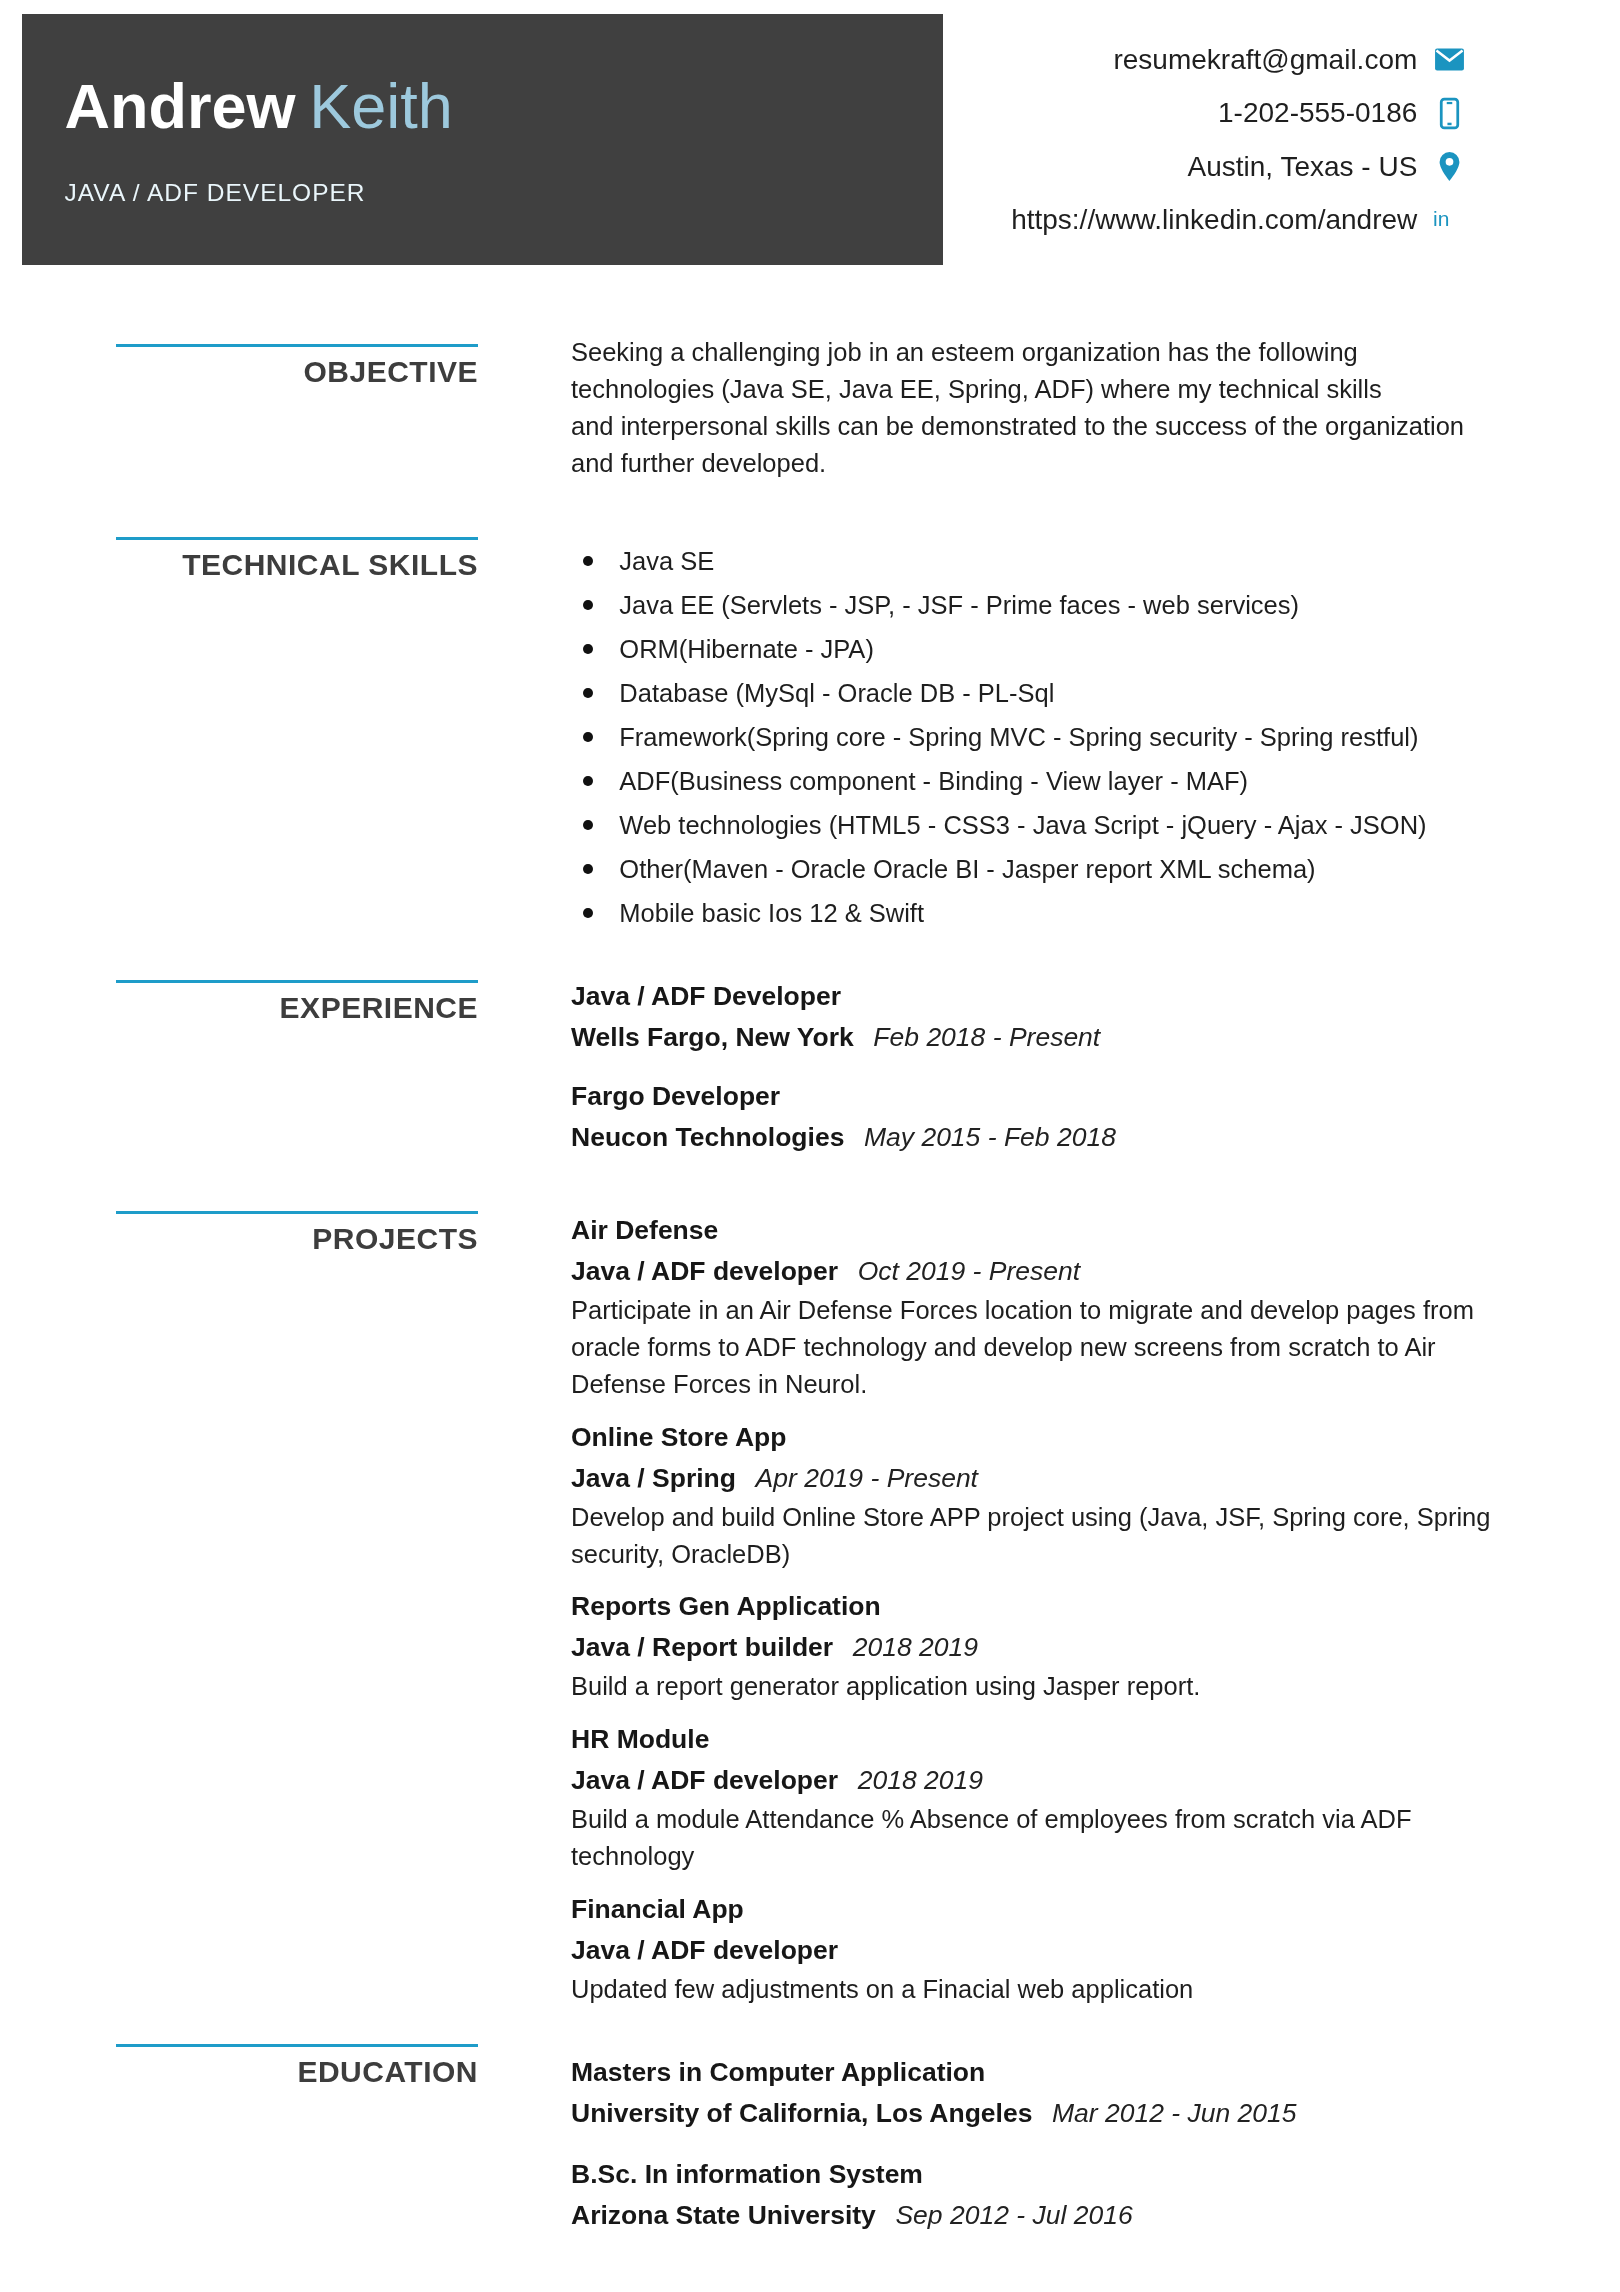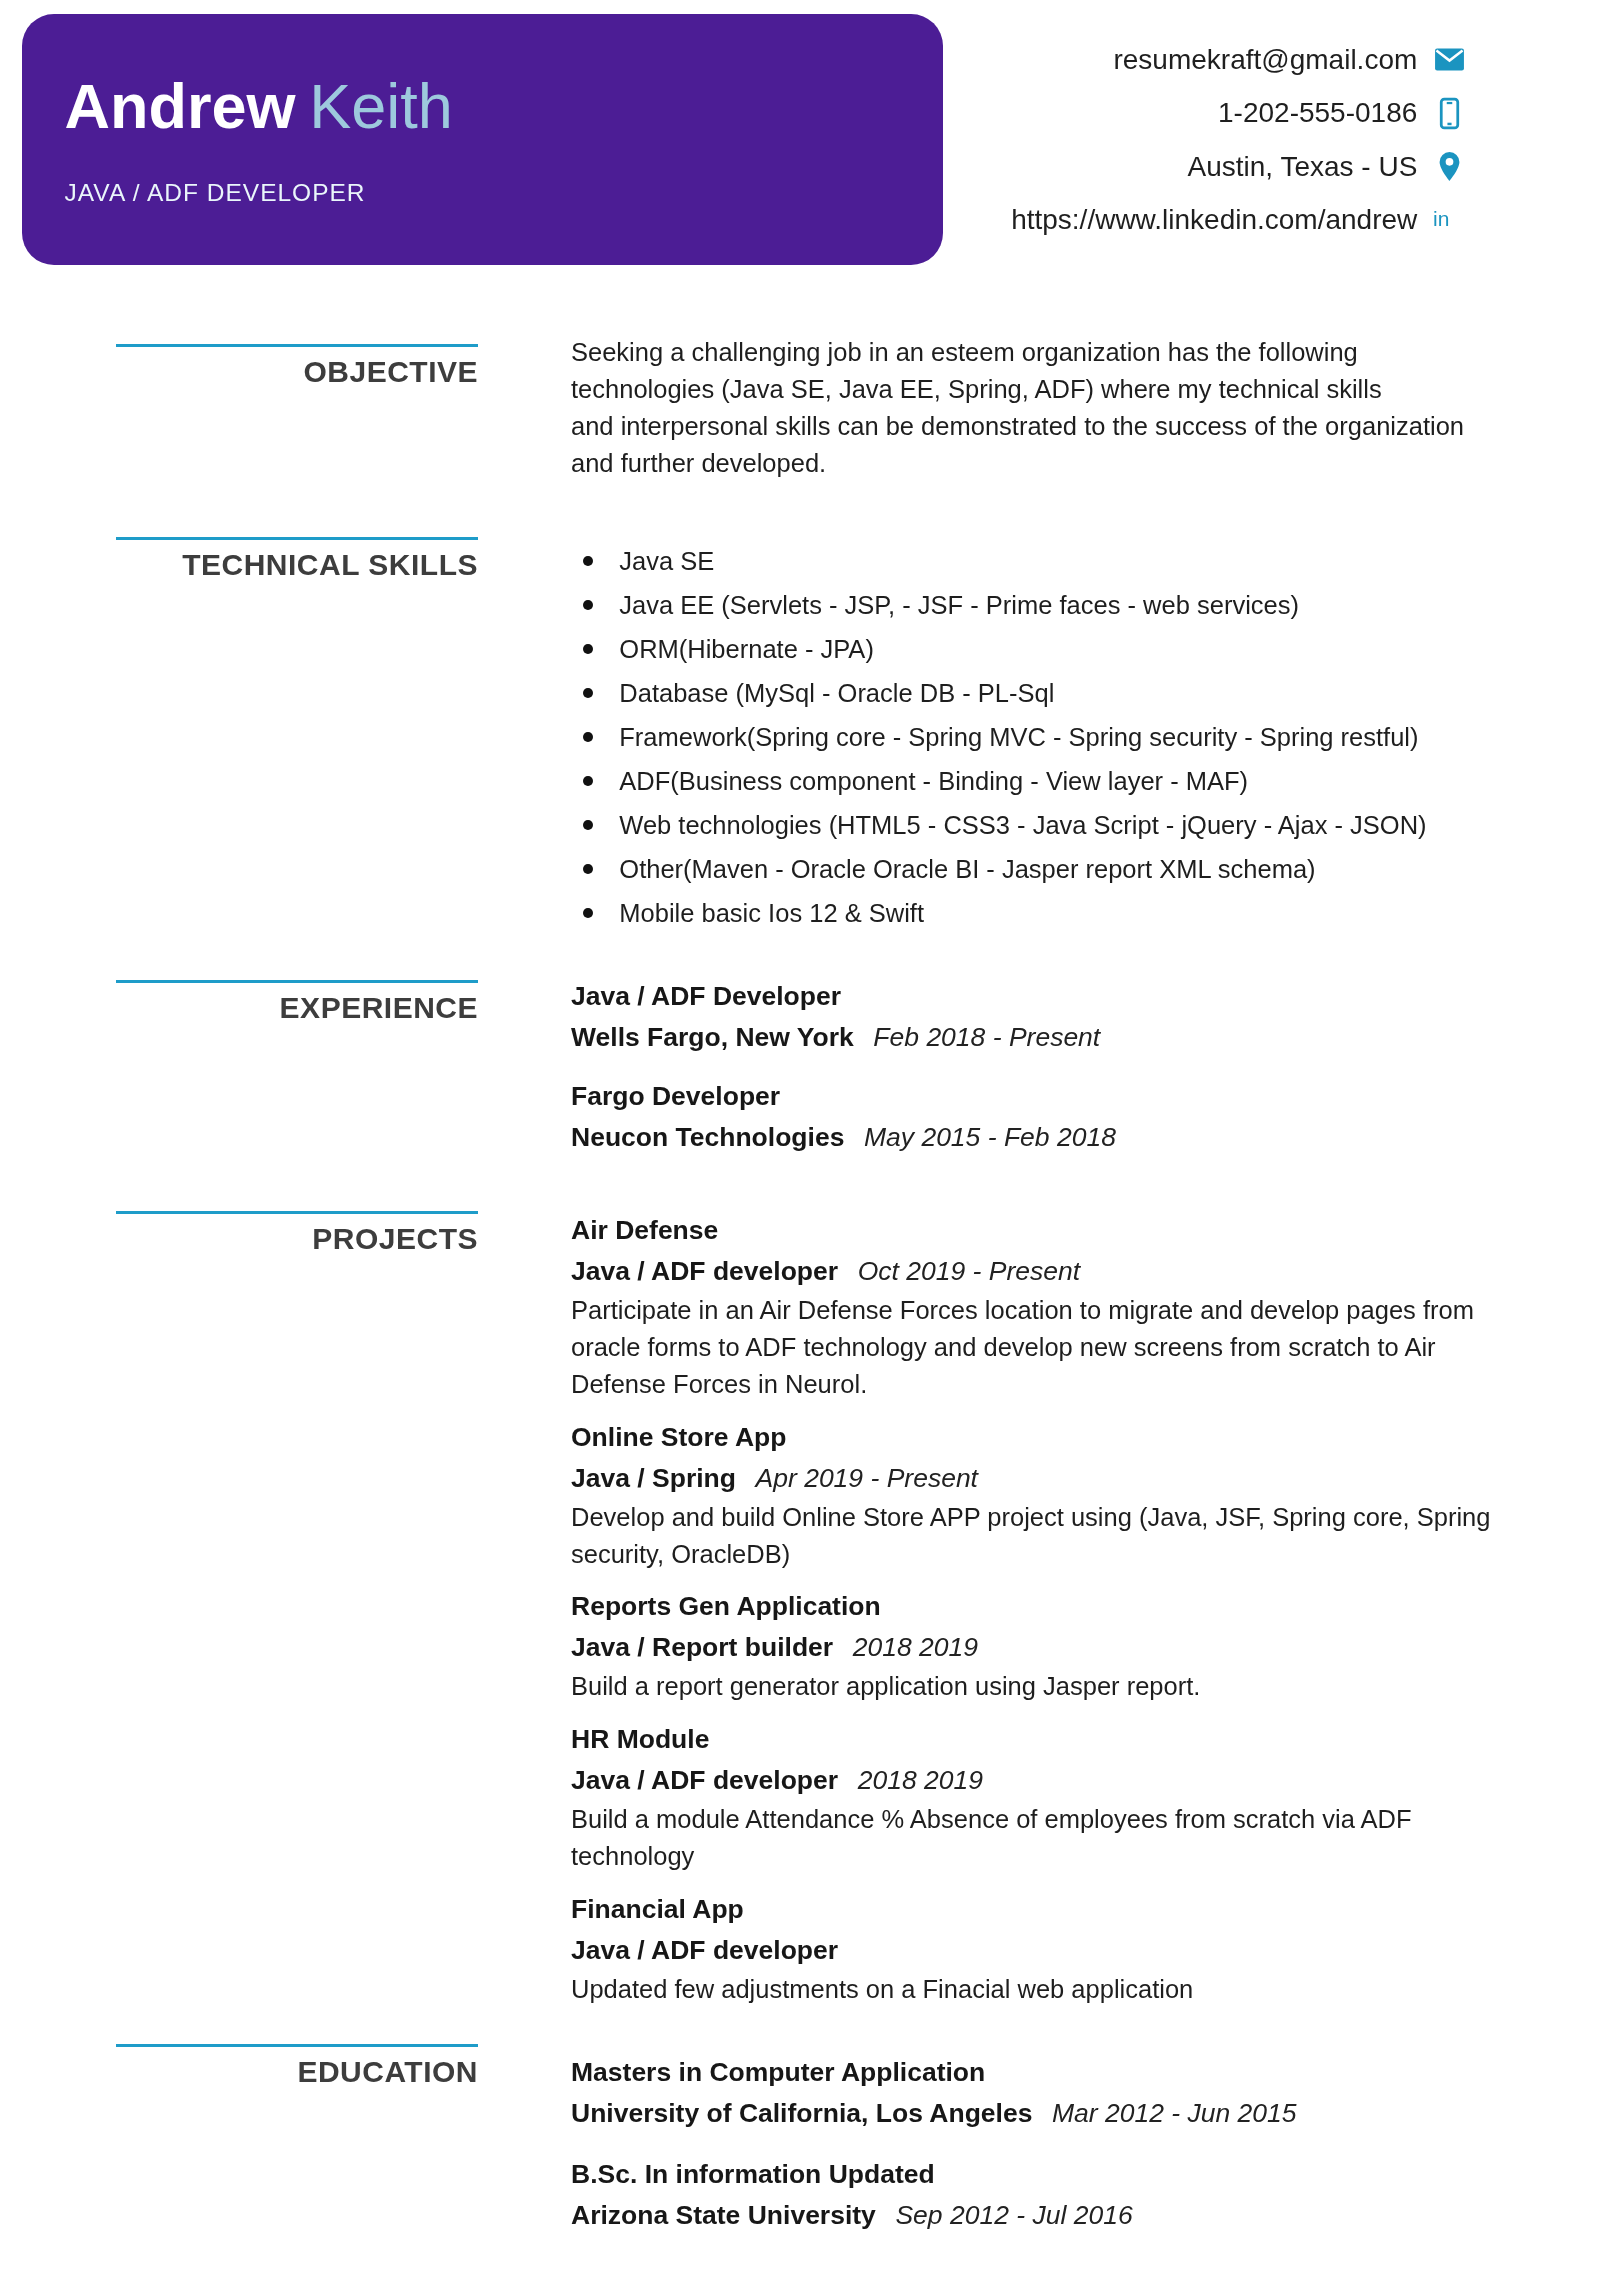"Andrew Keith" .header-block { background: #4c1d95 -> #404040; border-radius: 32px -> none }
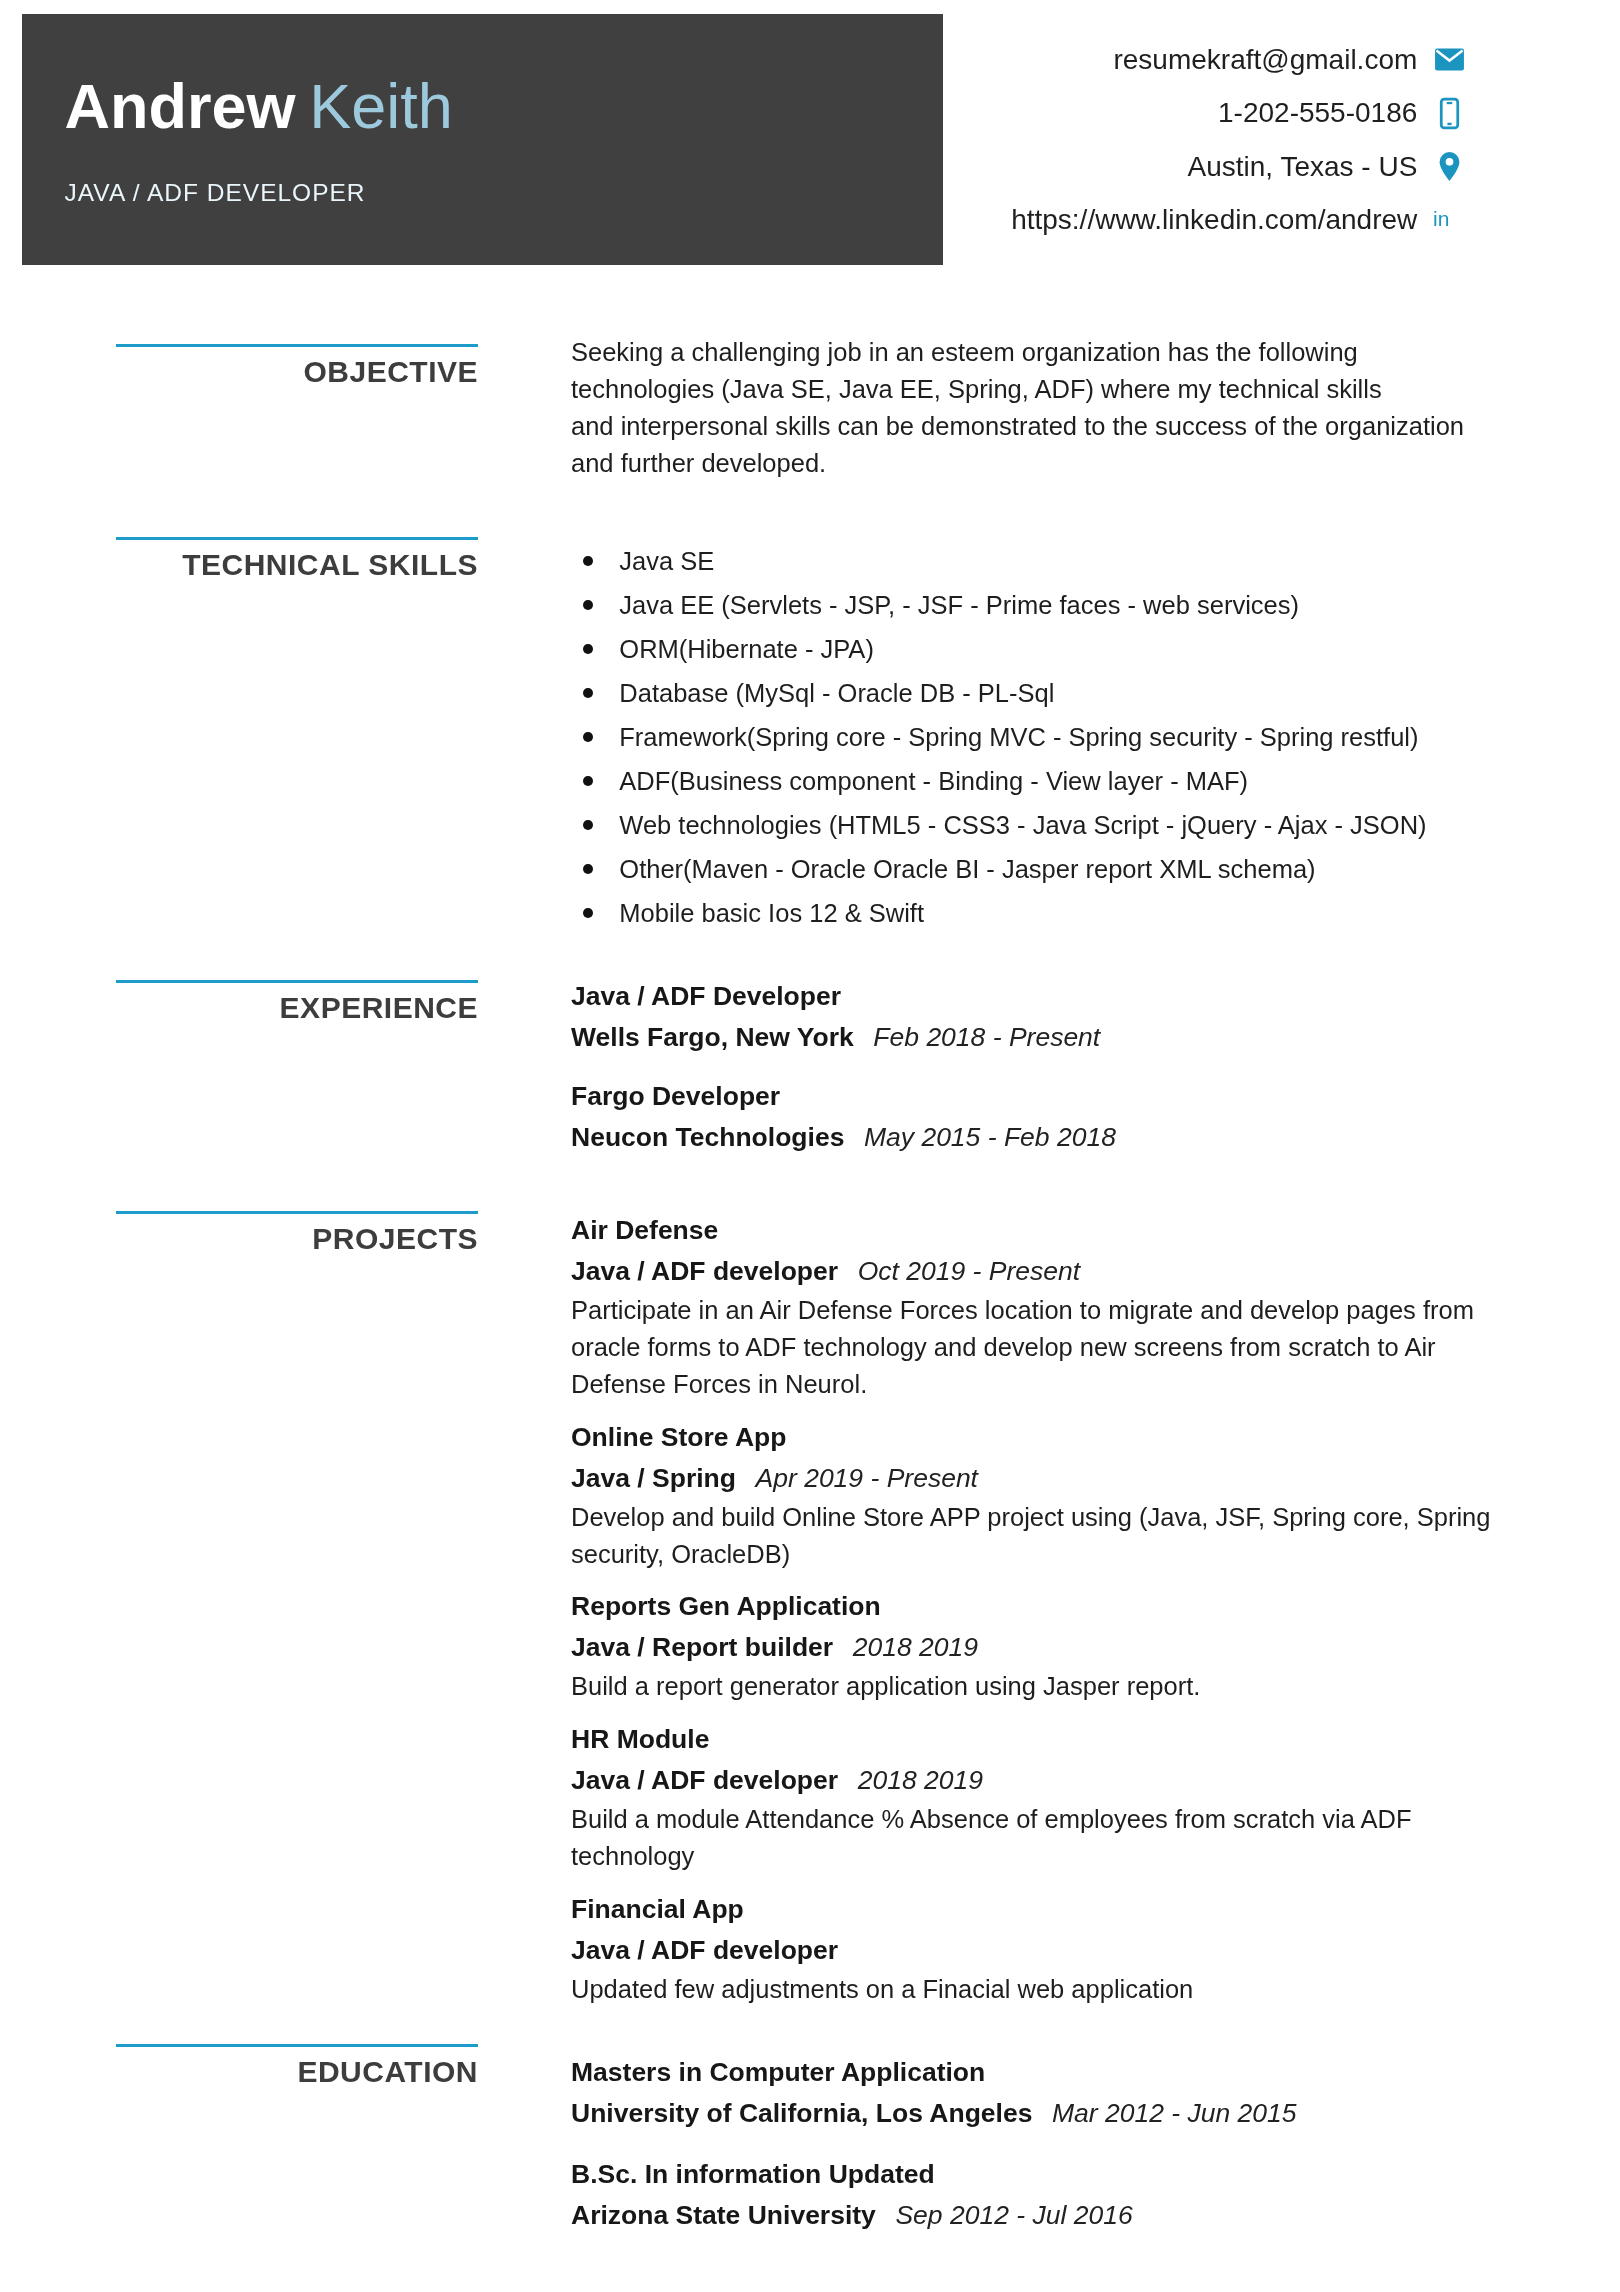"B.Sc. In information Updated" div.e-title { text: Updated -> System }
